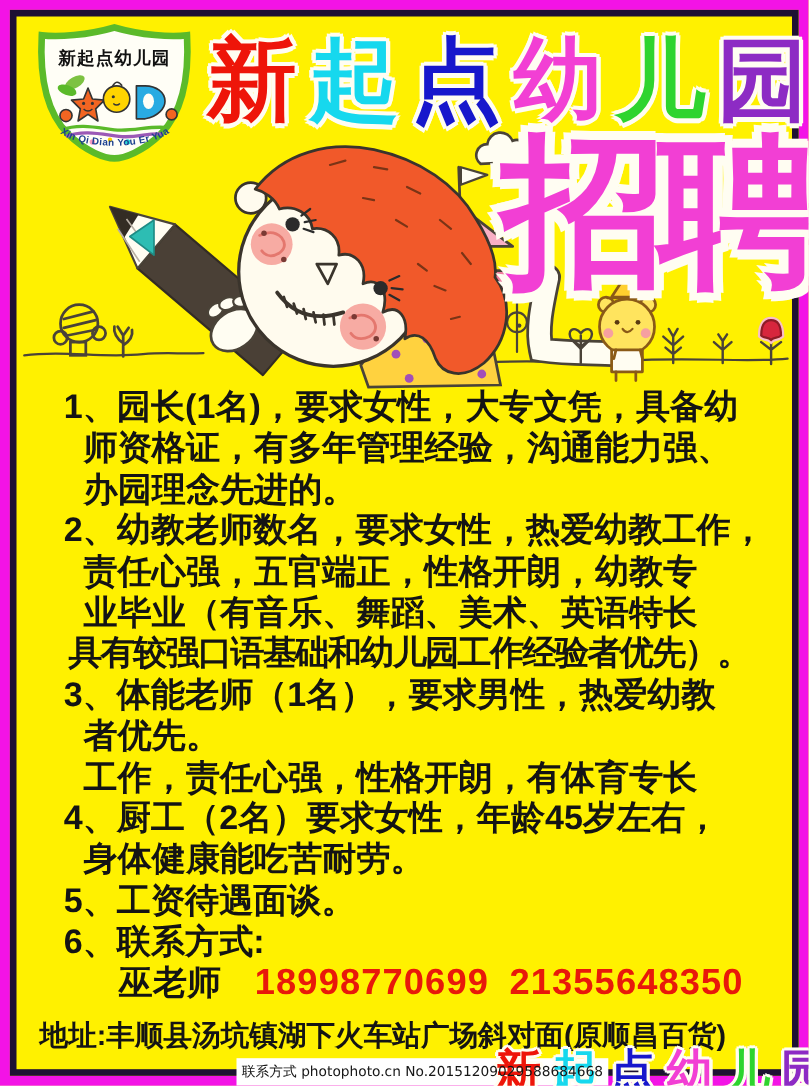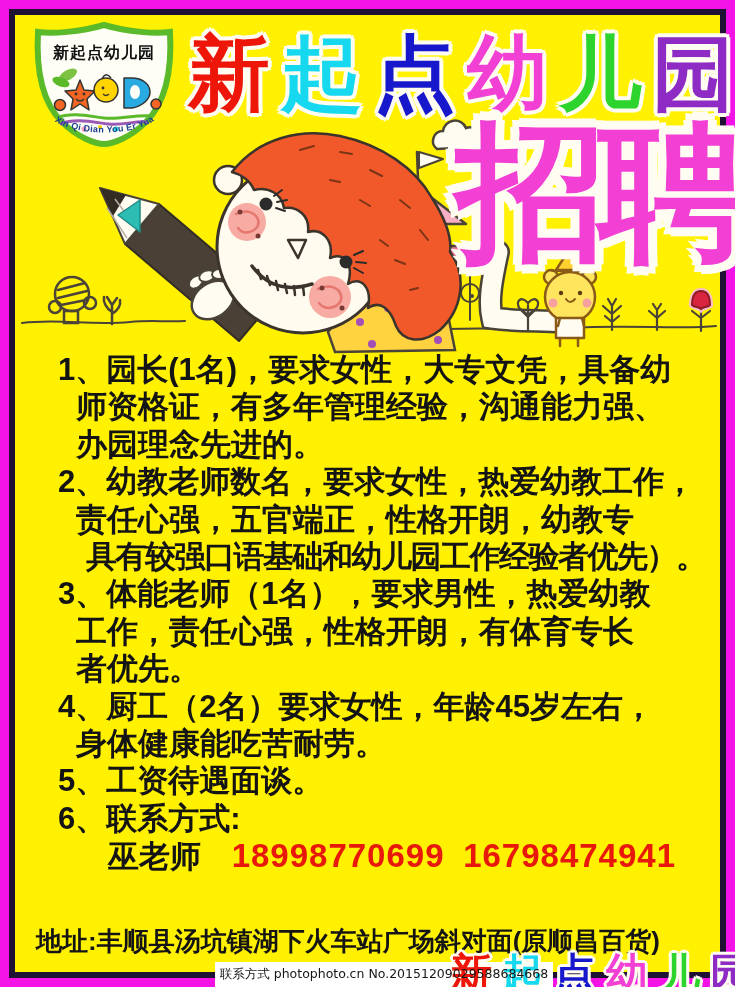"业毕业（有音乐、舞蹈、美术、英语特长" div.jl { html: none -> <div>业毕业（有音乐、舞蹈、美术、英语特长</div> }
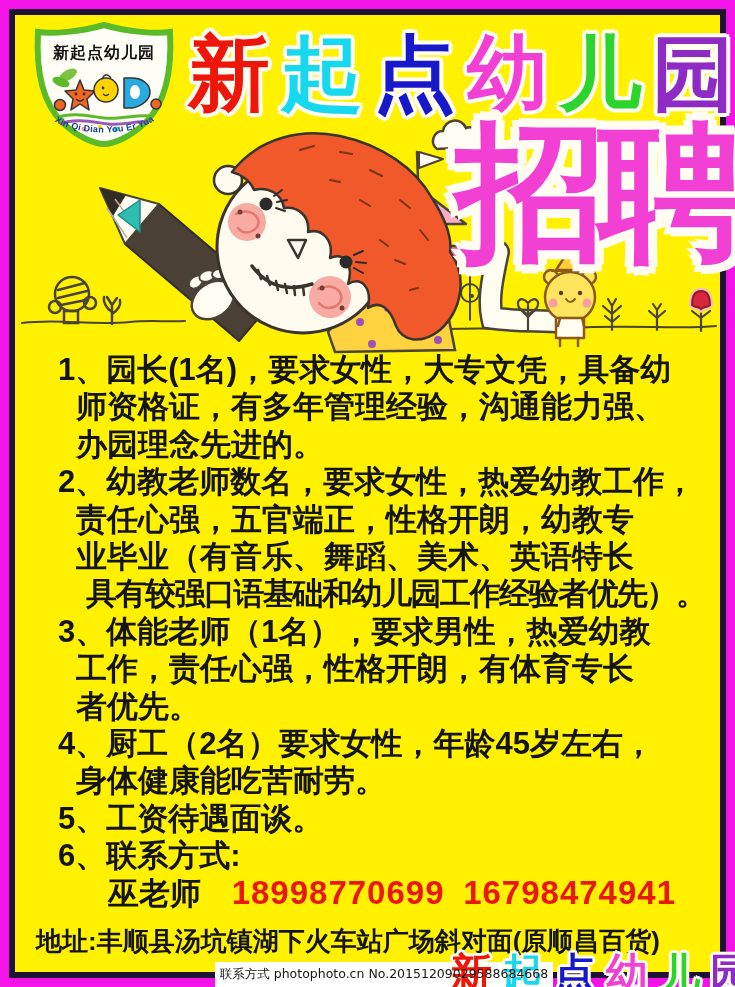"具有较强口语基础和幼儿园工作经验者优先）。" .cont2 { padding-left: 86px -> 62px }
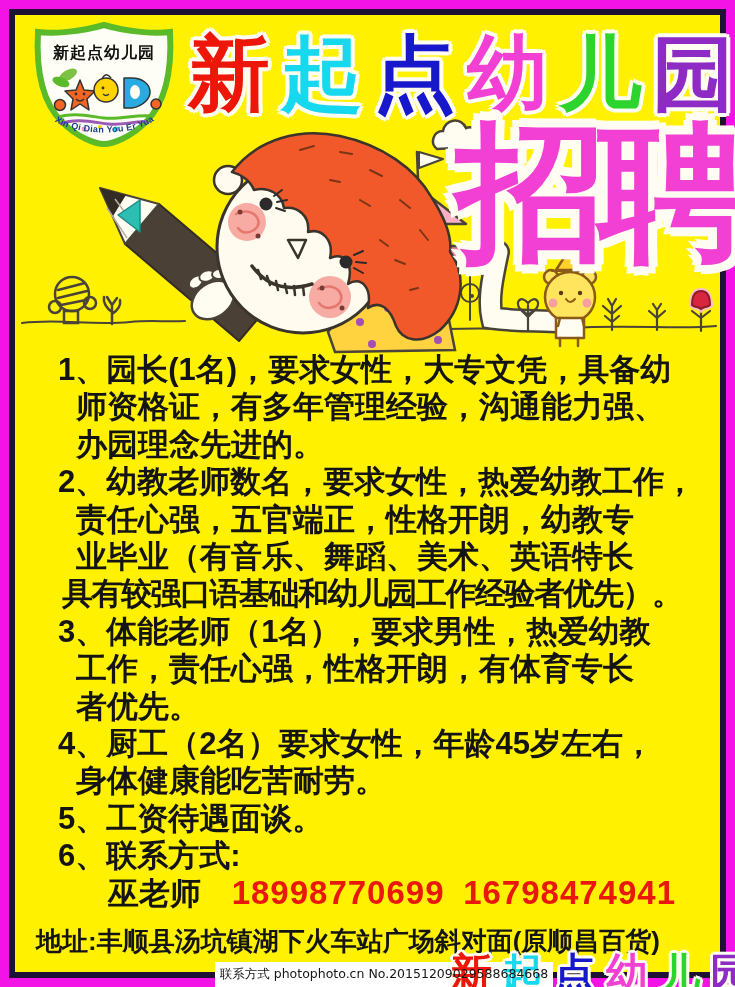"工作，责任心强，性格开朗，有体育专长" div.jl { order: before "者优先。" -> after "者优先。" }
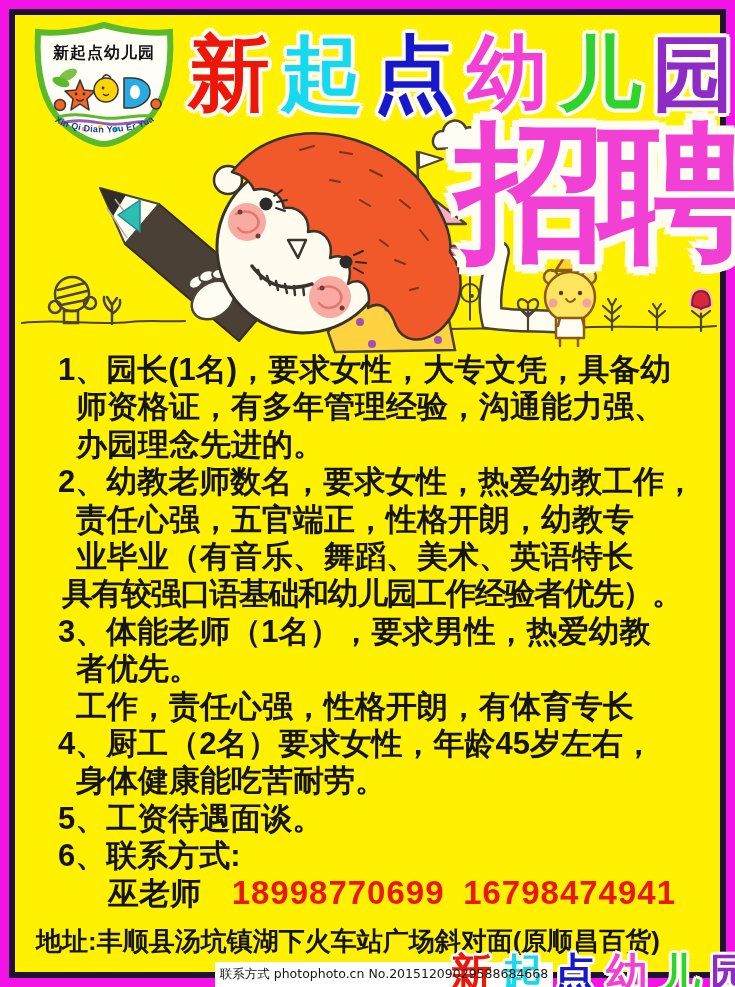"16798474941" span.phonenum { text: 16798474941 -> 21355648350 }
